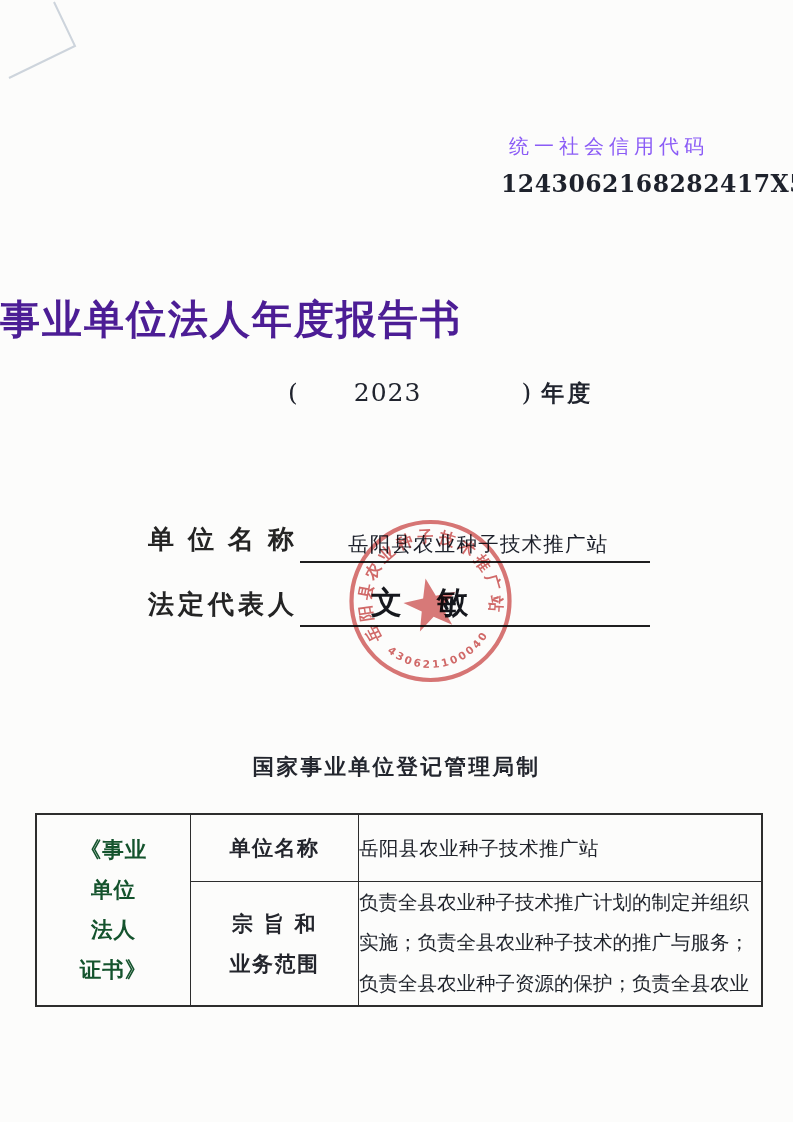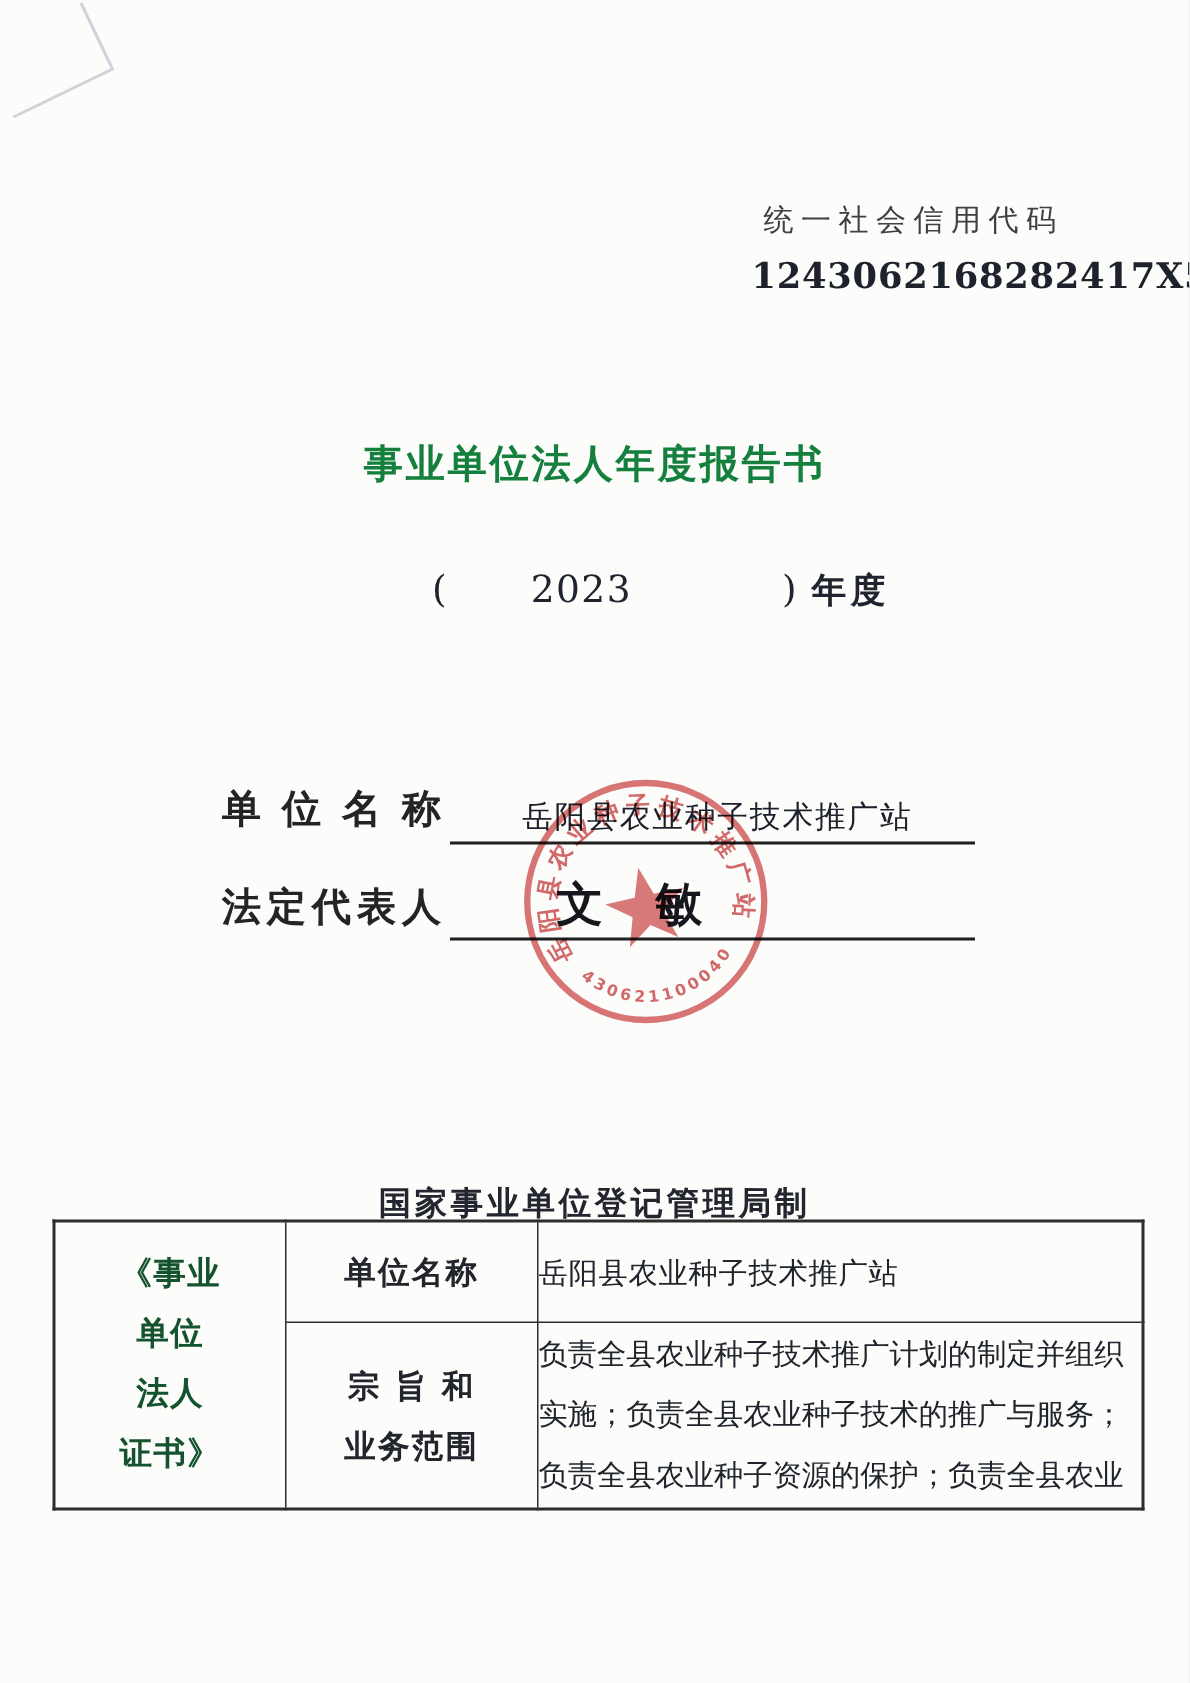"统一社会信用代码" .credit-label { color: #404040 -> #8b5cf6 }
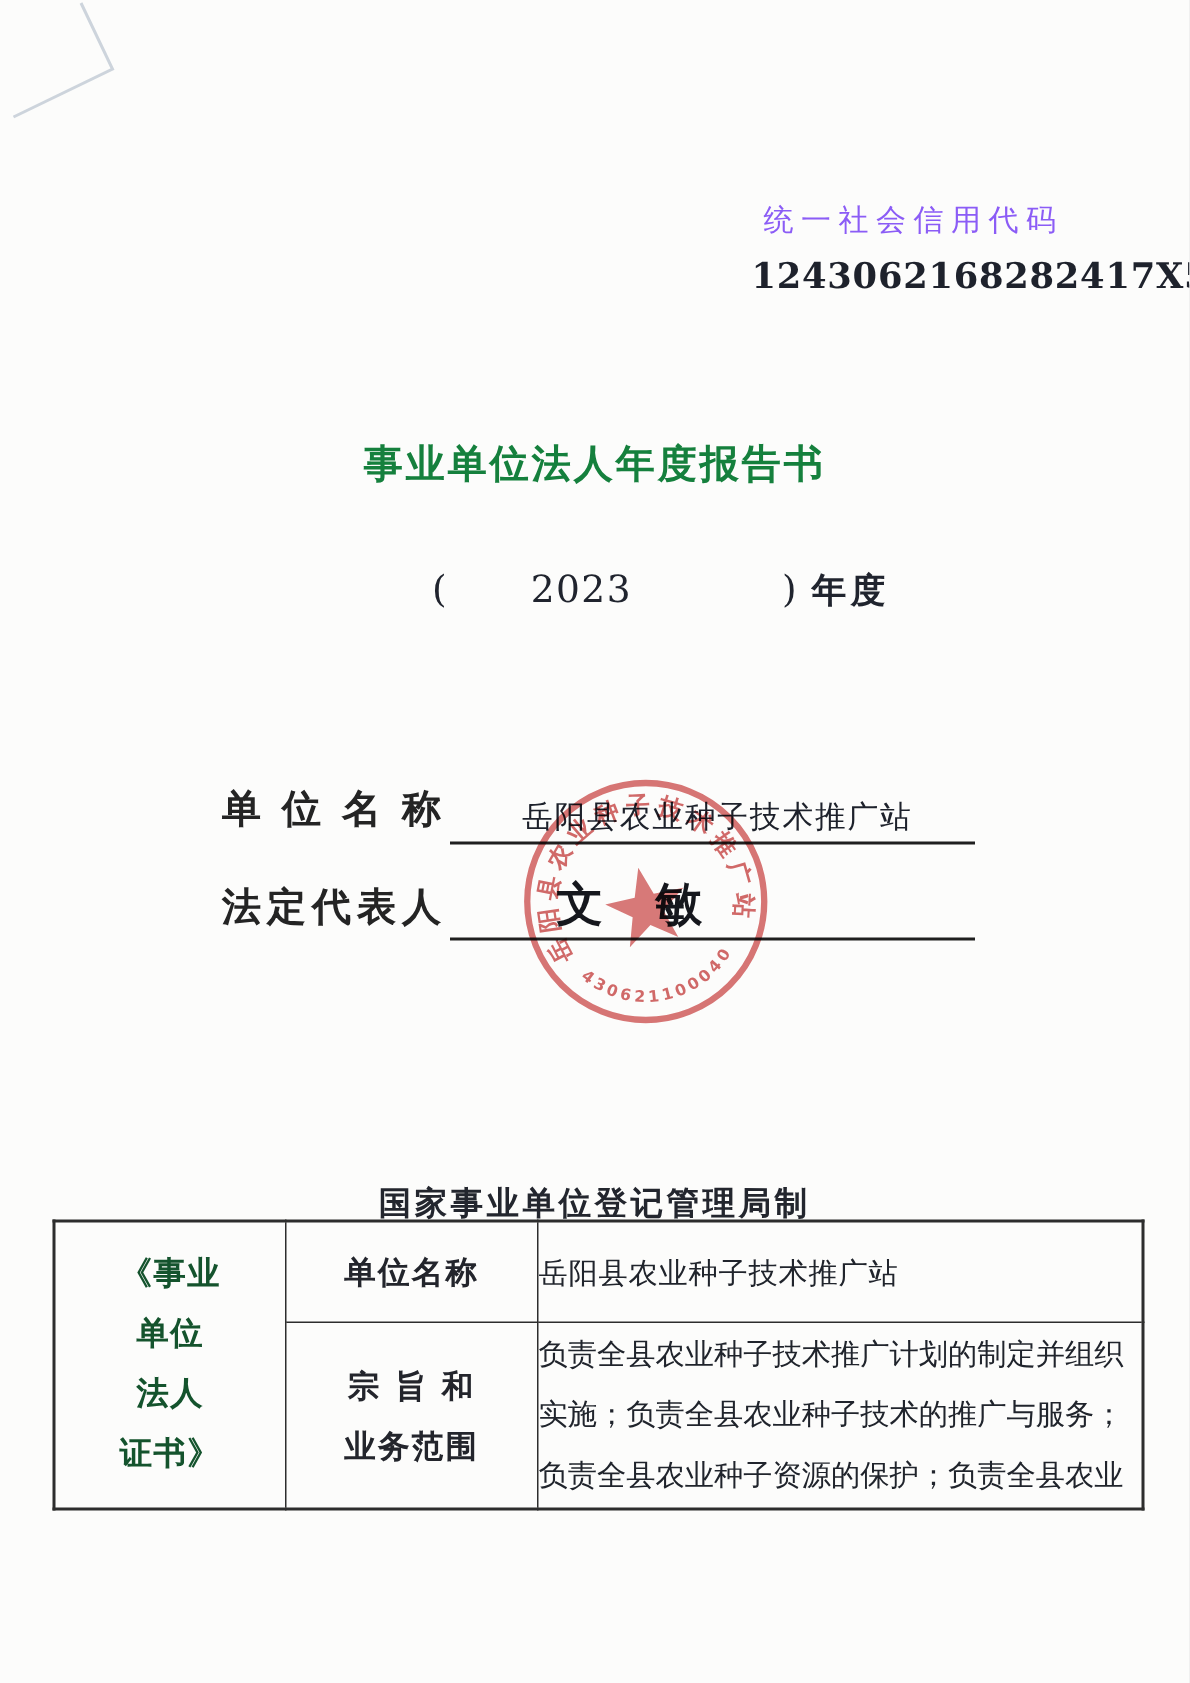"事业单位法人年度报告书" .doc-title { color: #15803d -> #4c1d95; font-size: 26px -> 40px; text-align: center -> left }
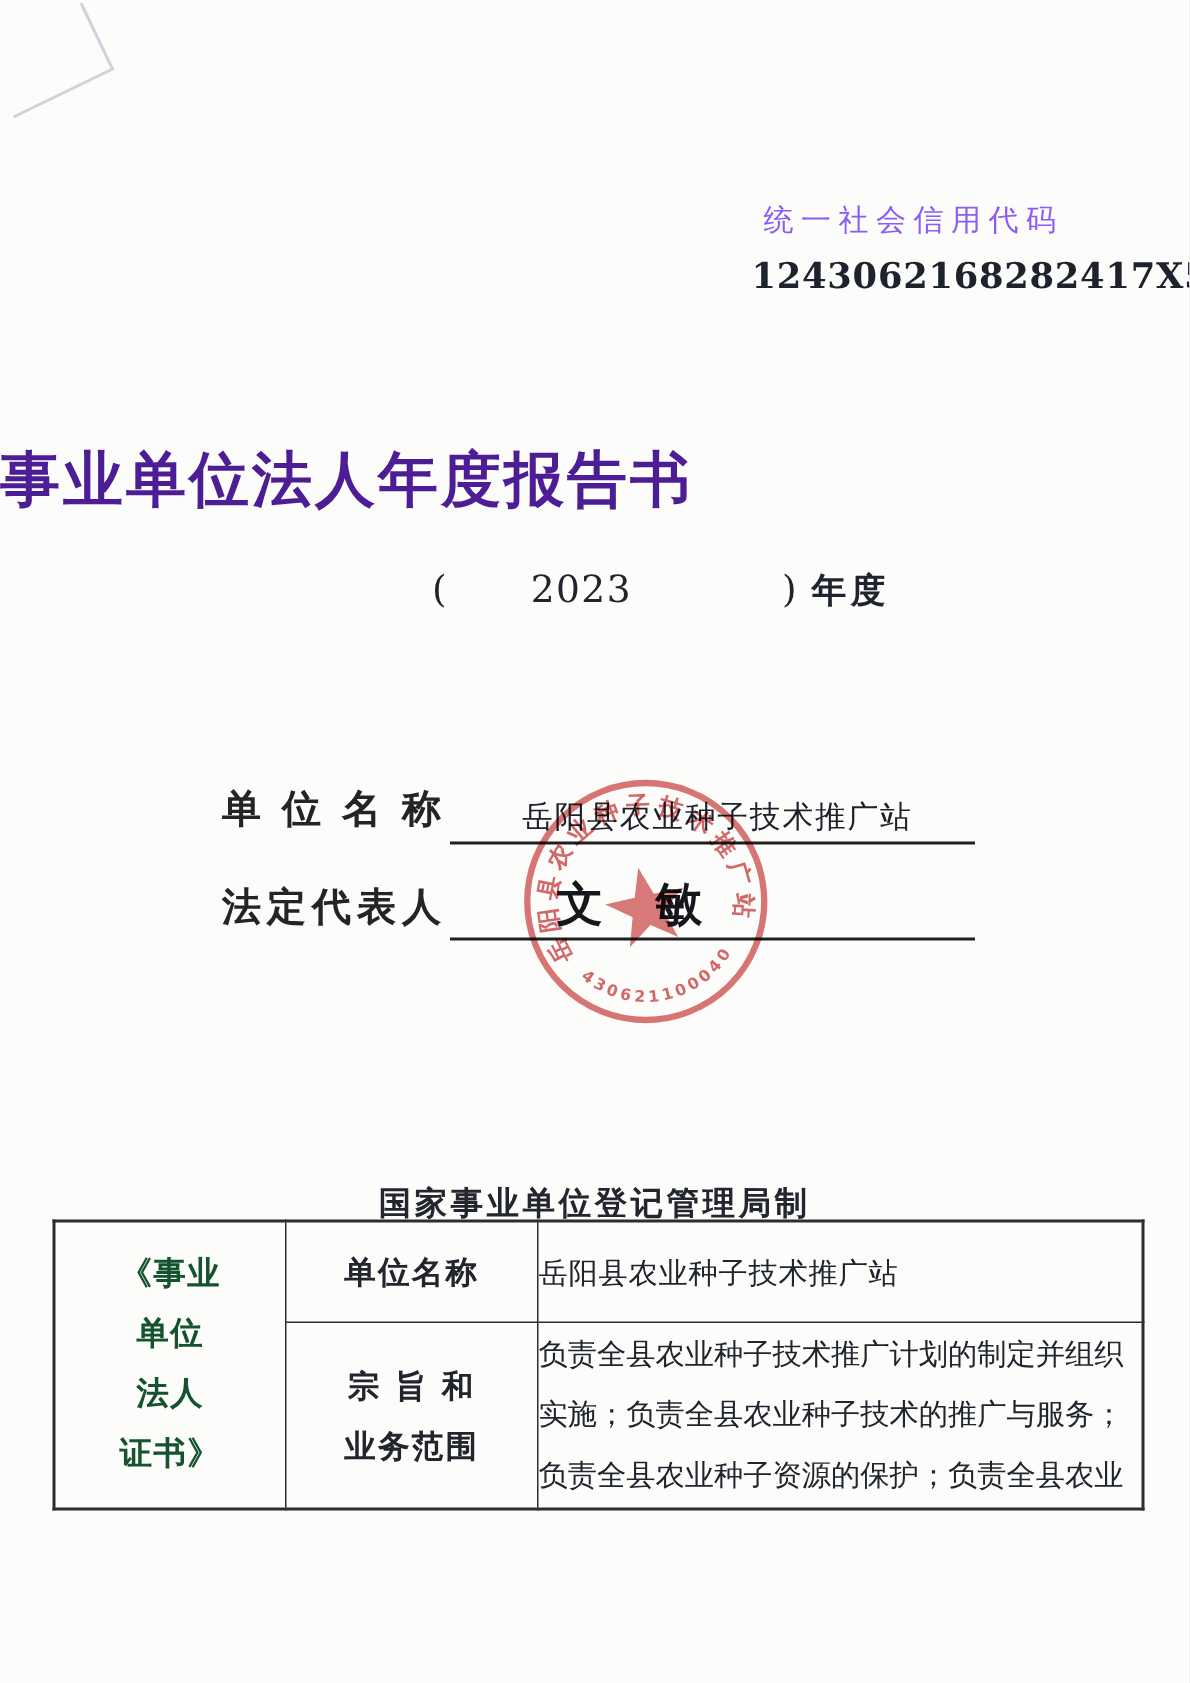"国家事业单位登记管理局制" .issuer-line { margin-top: 35px -> none }
